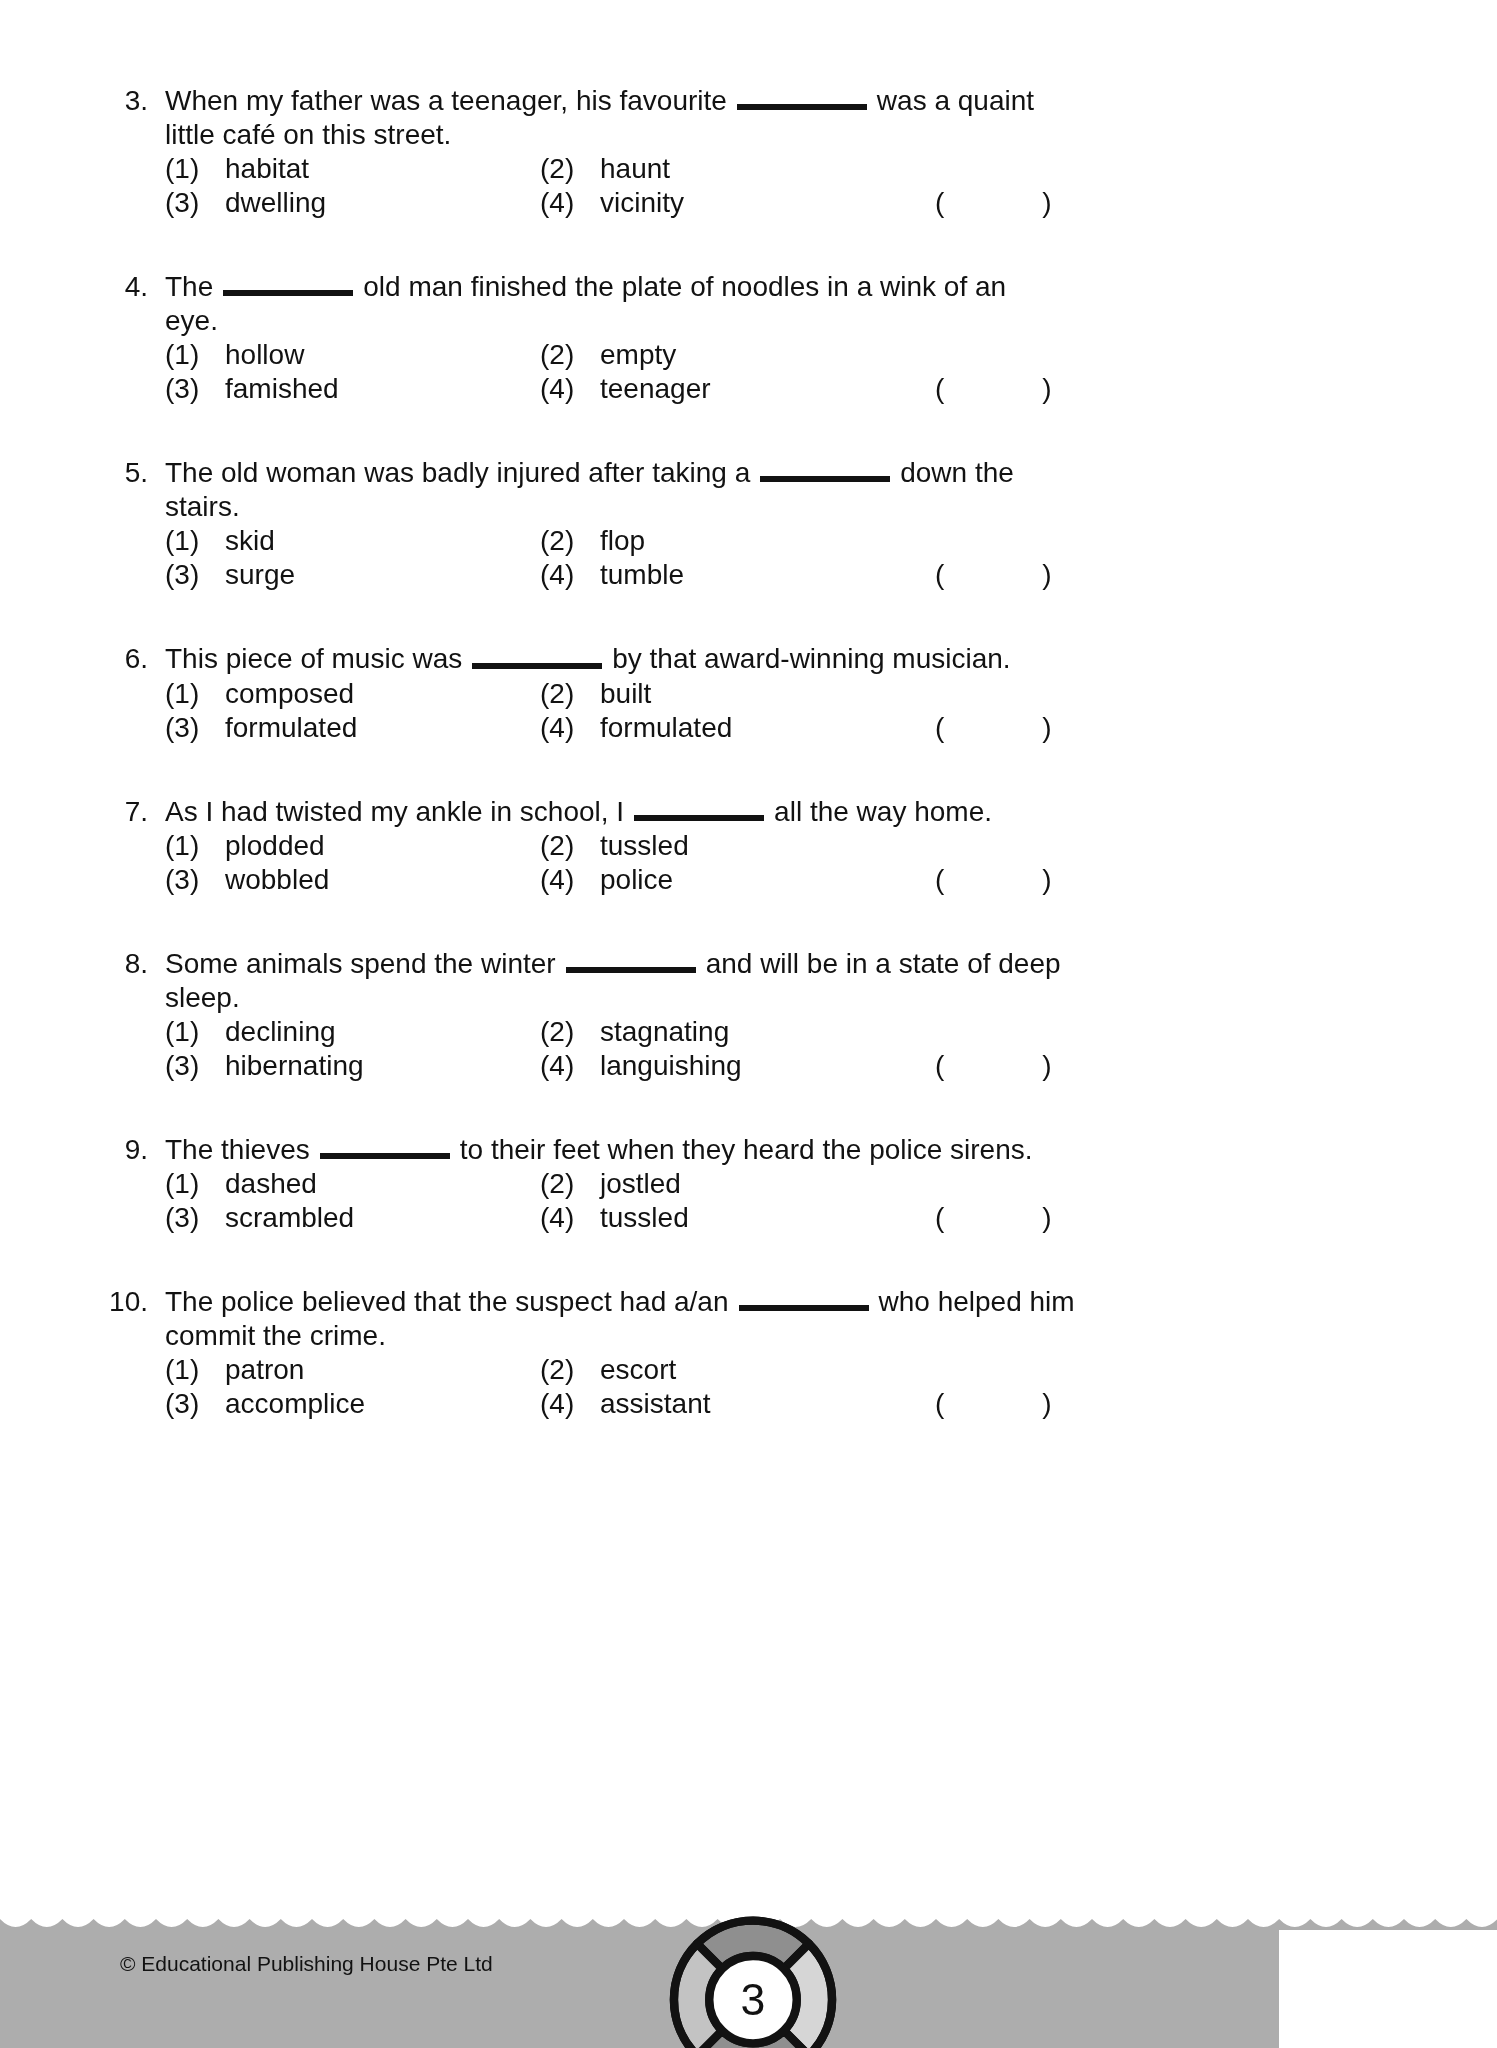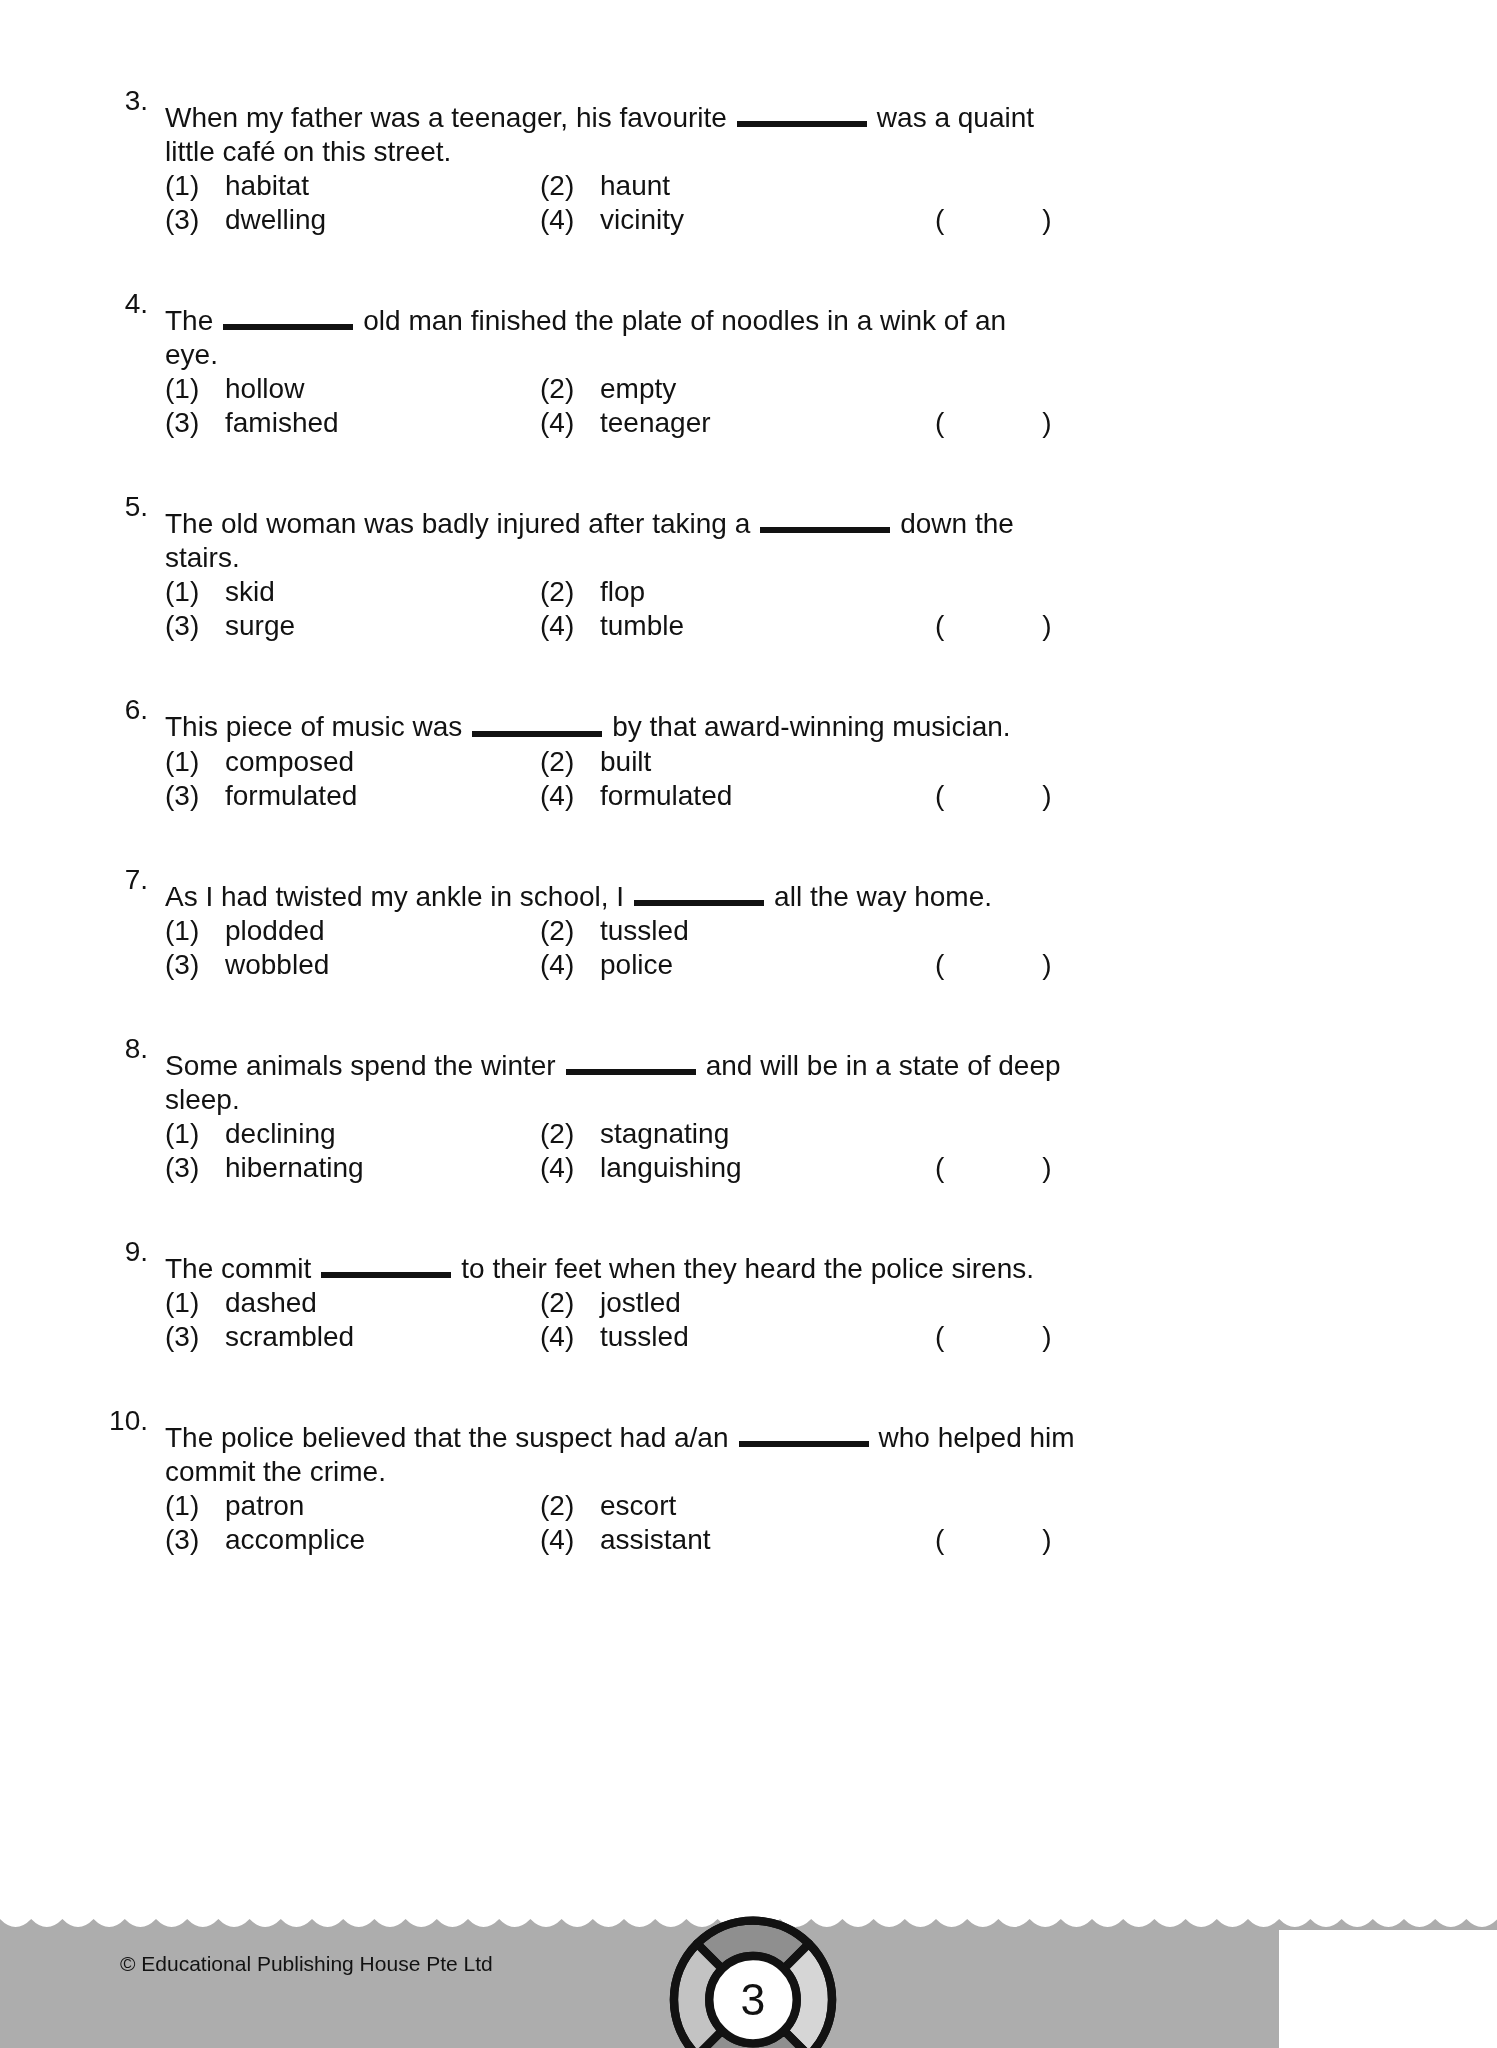"When my father was a" .q-body { margin-top: 17px -> none }
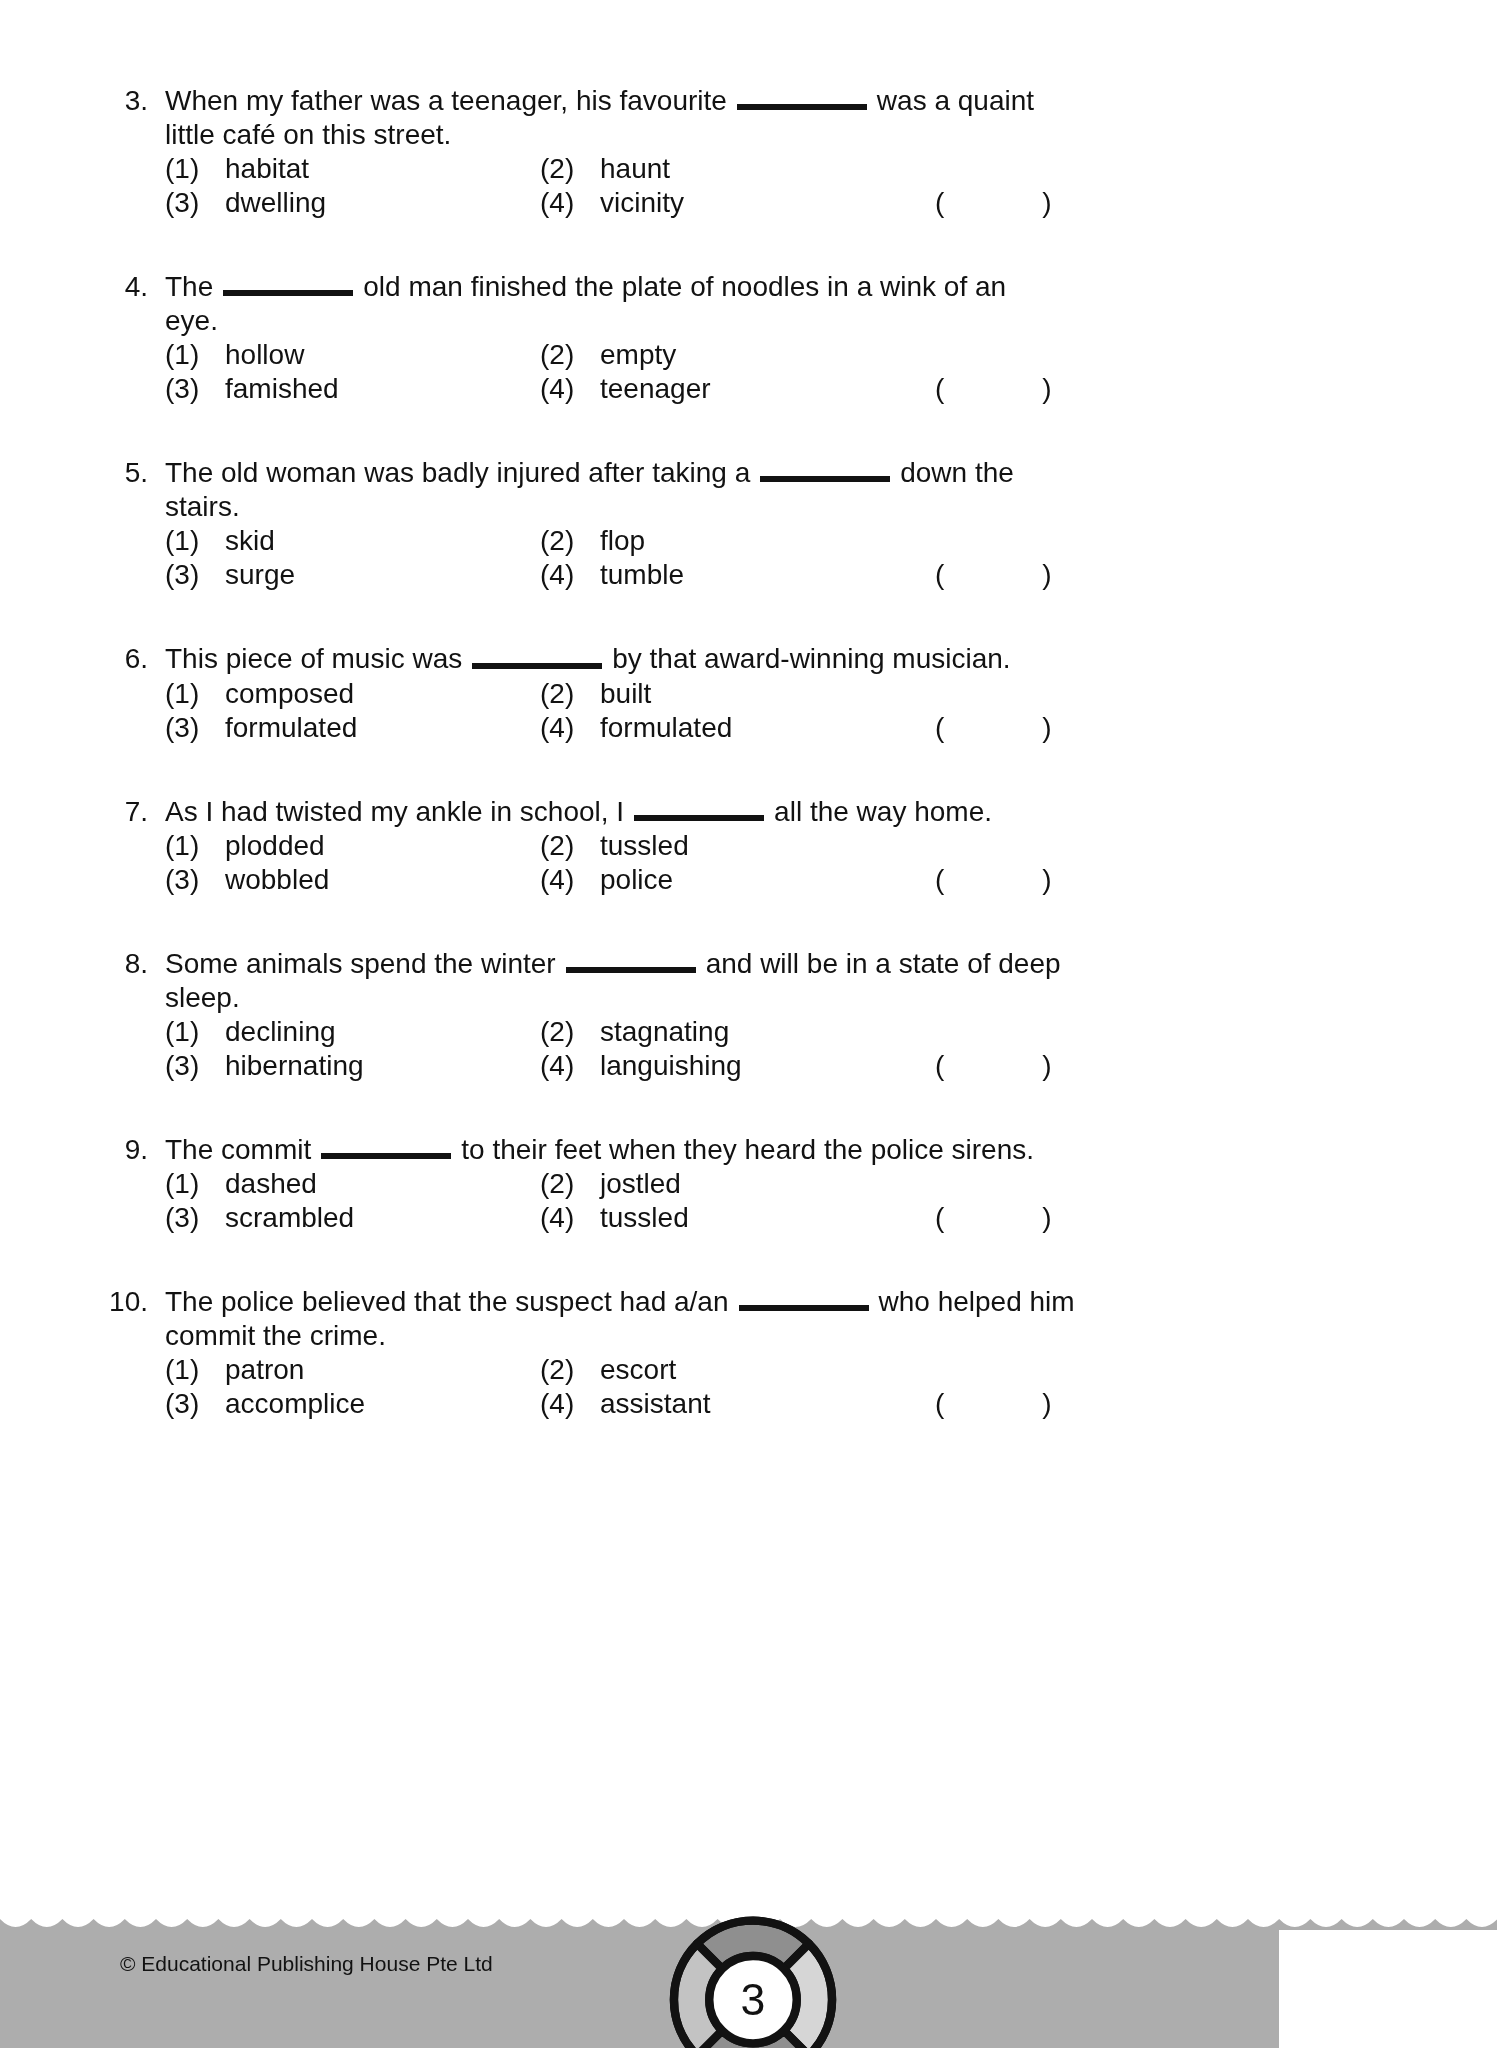"The commit" span { text: commit -> thieves }
